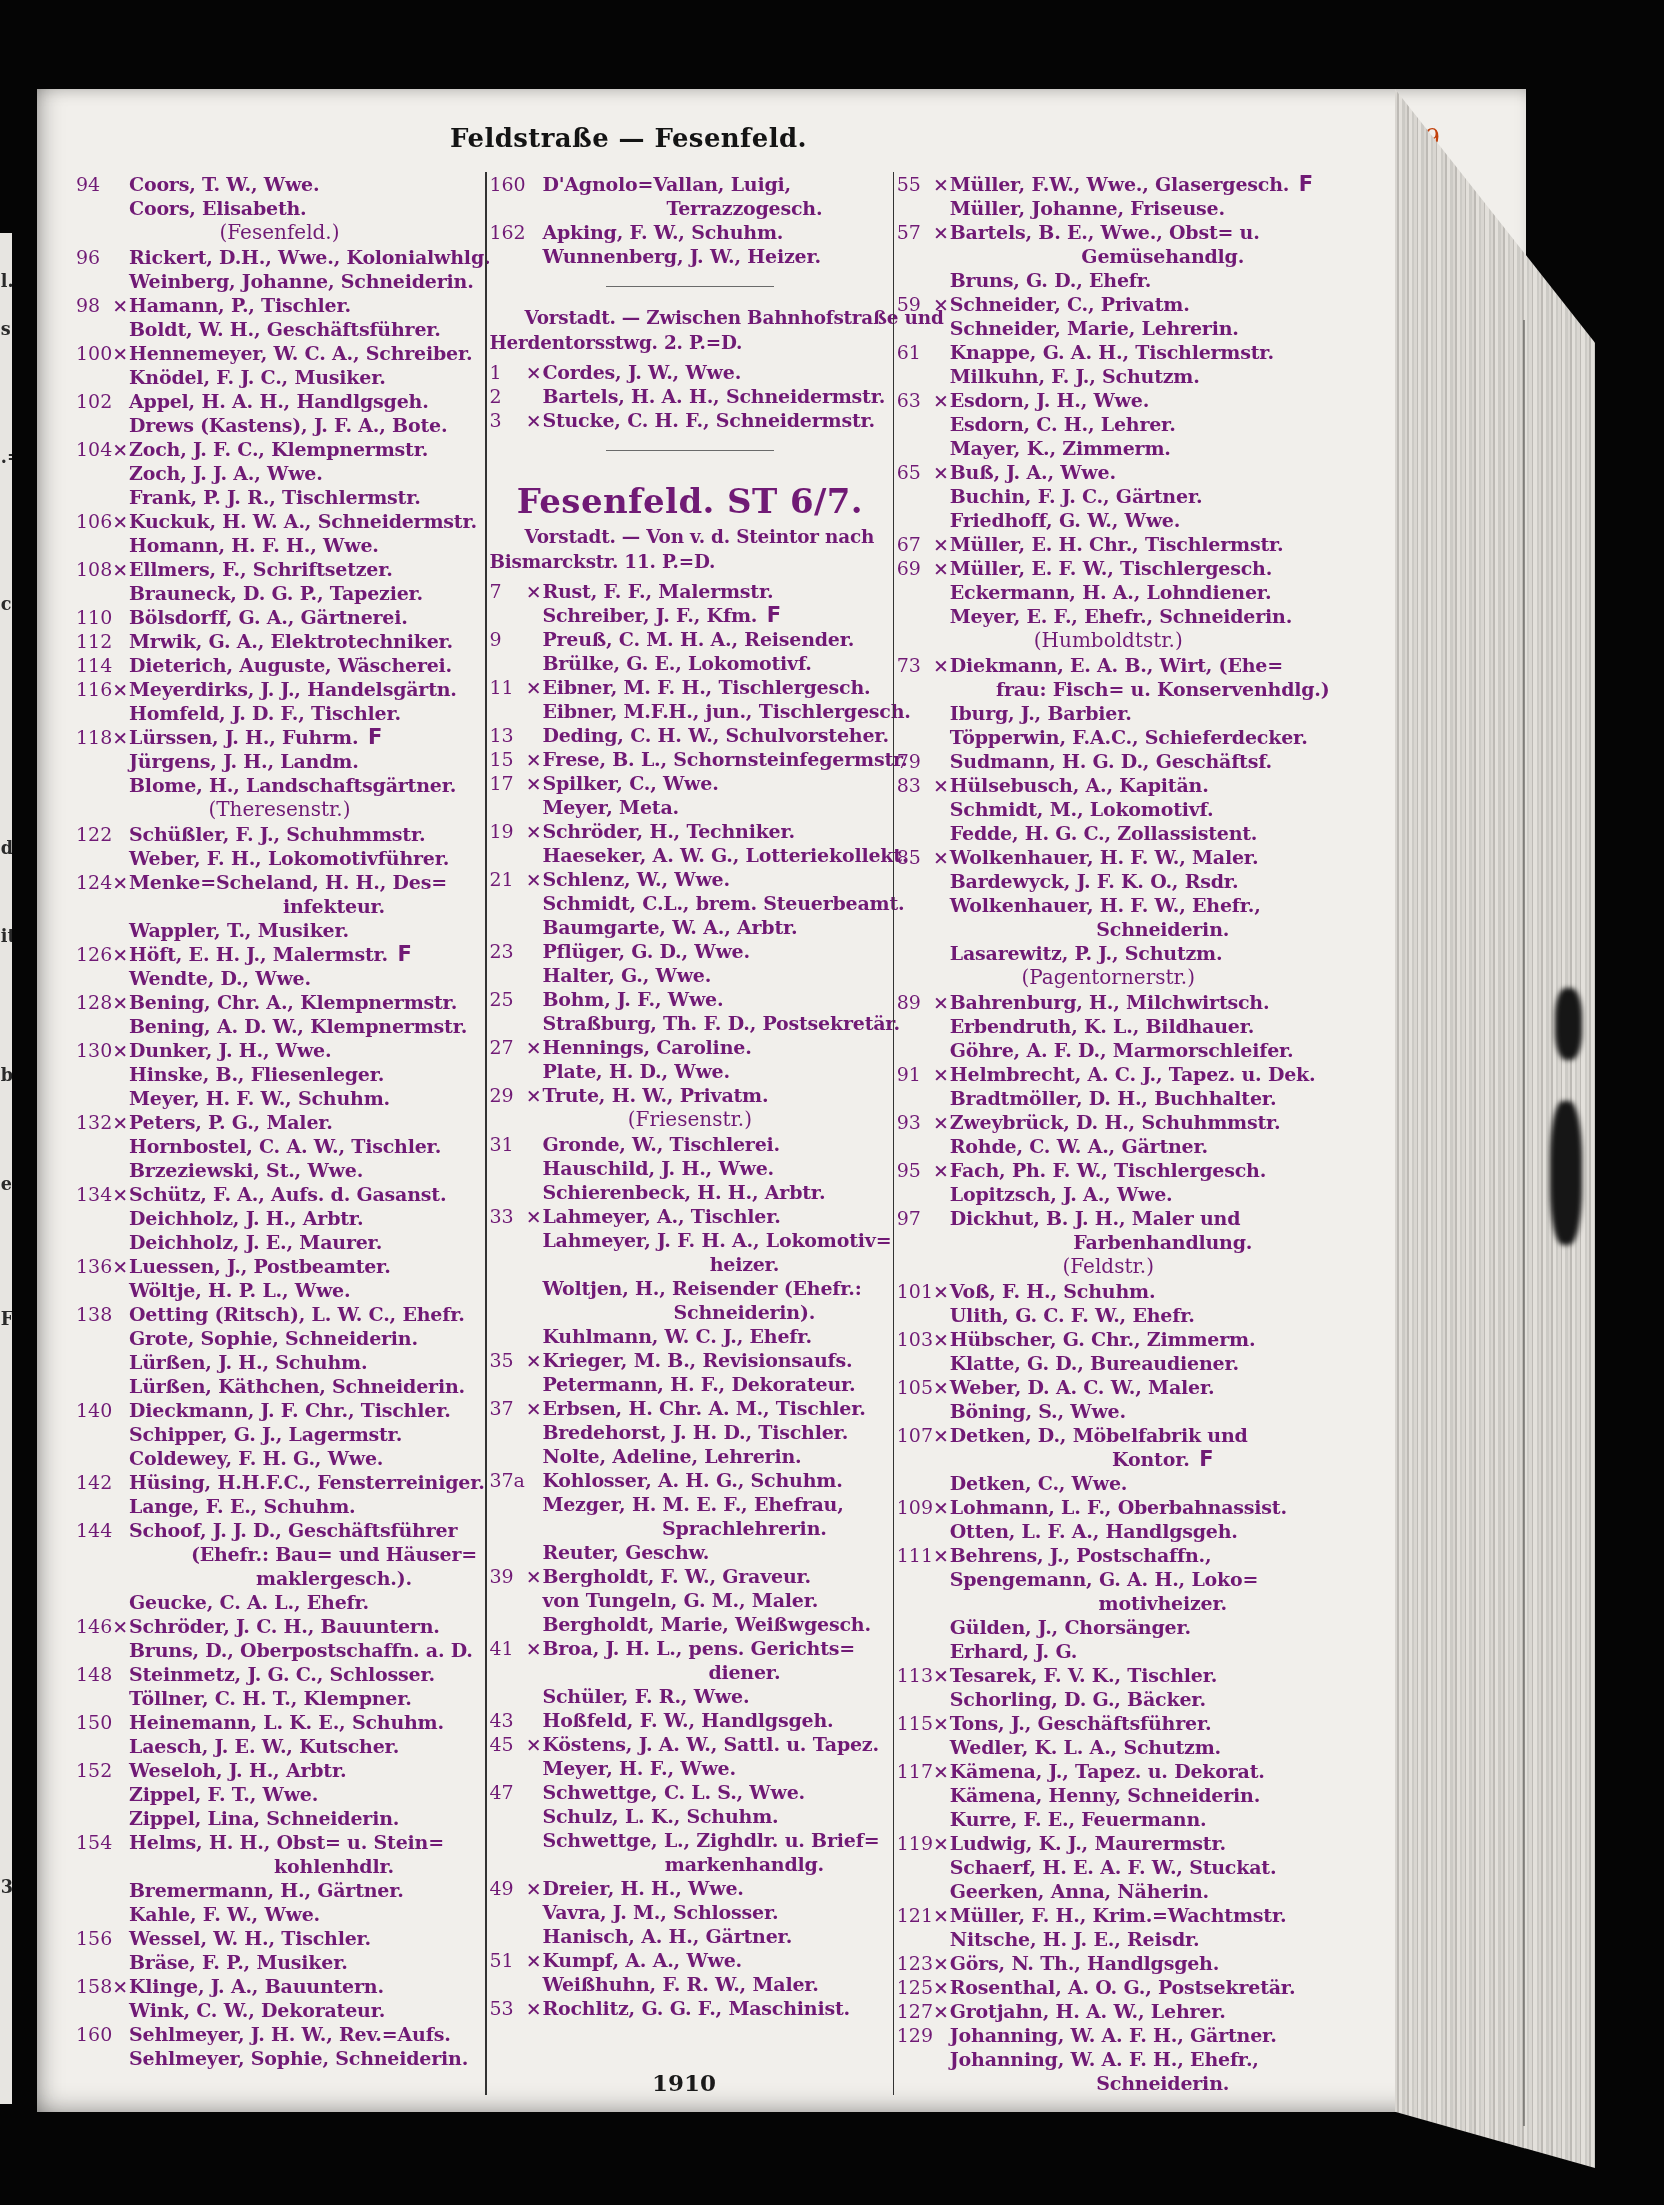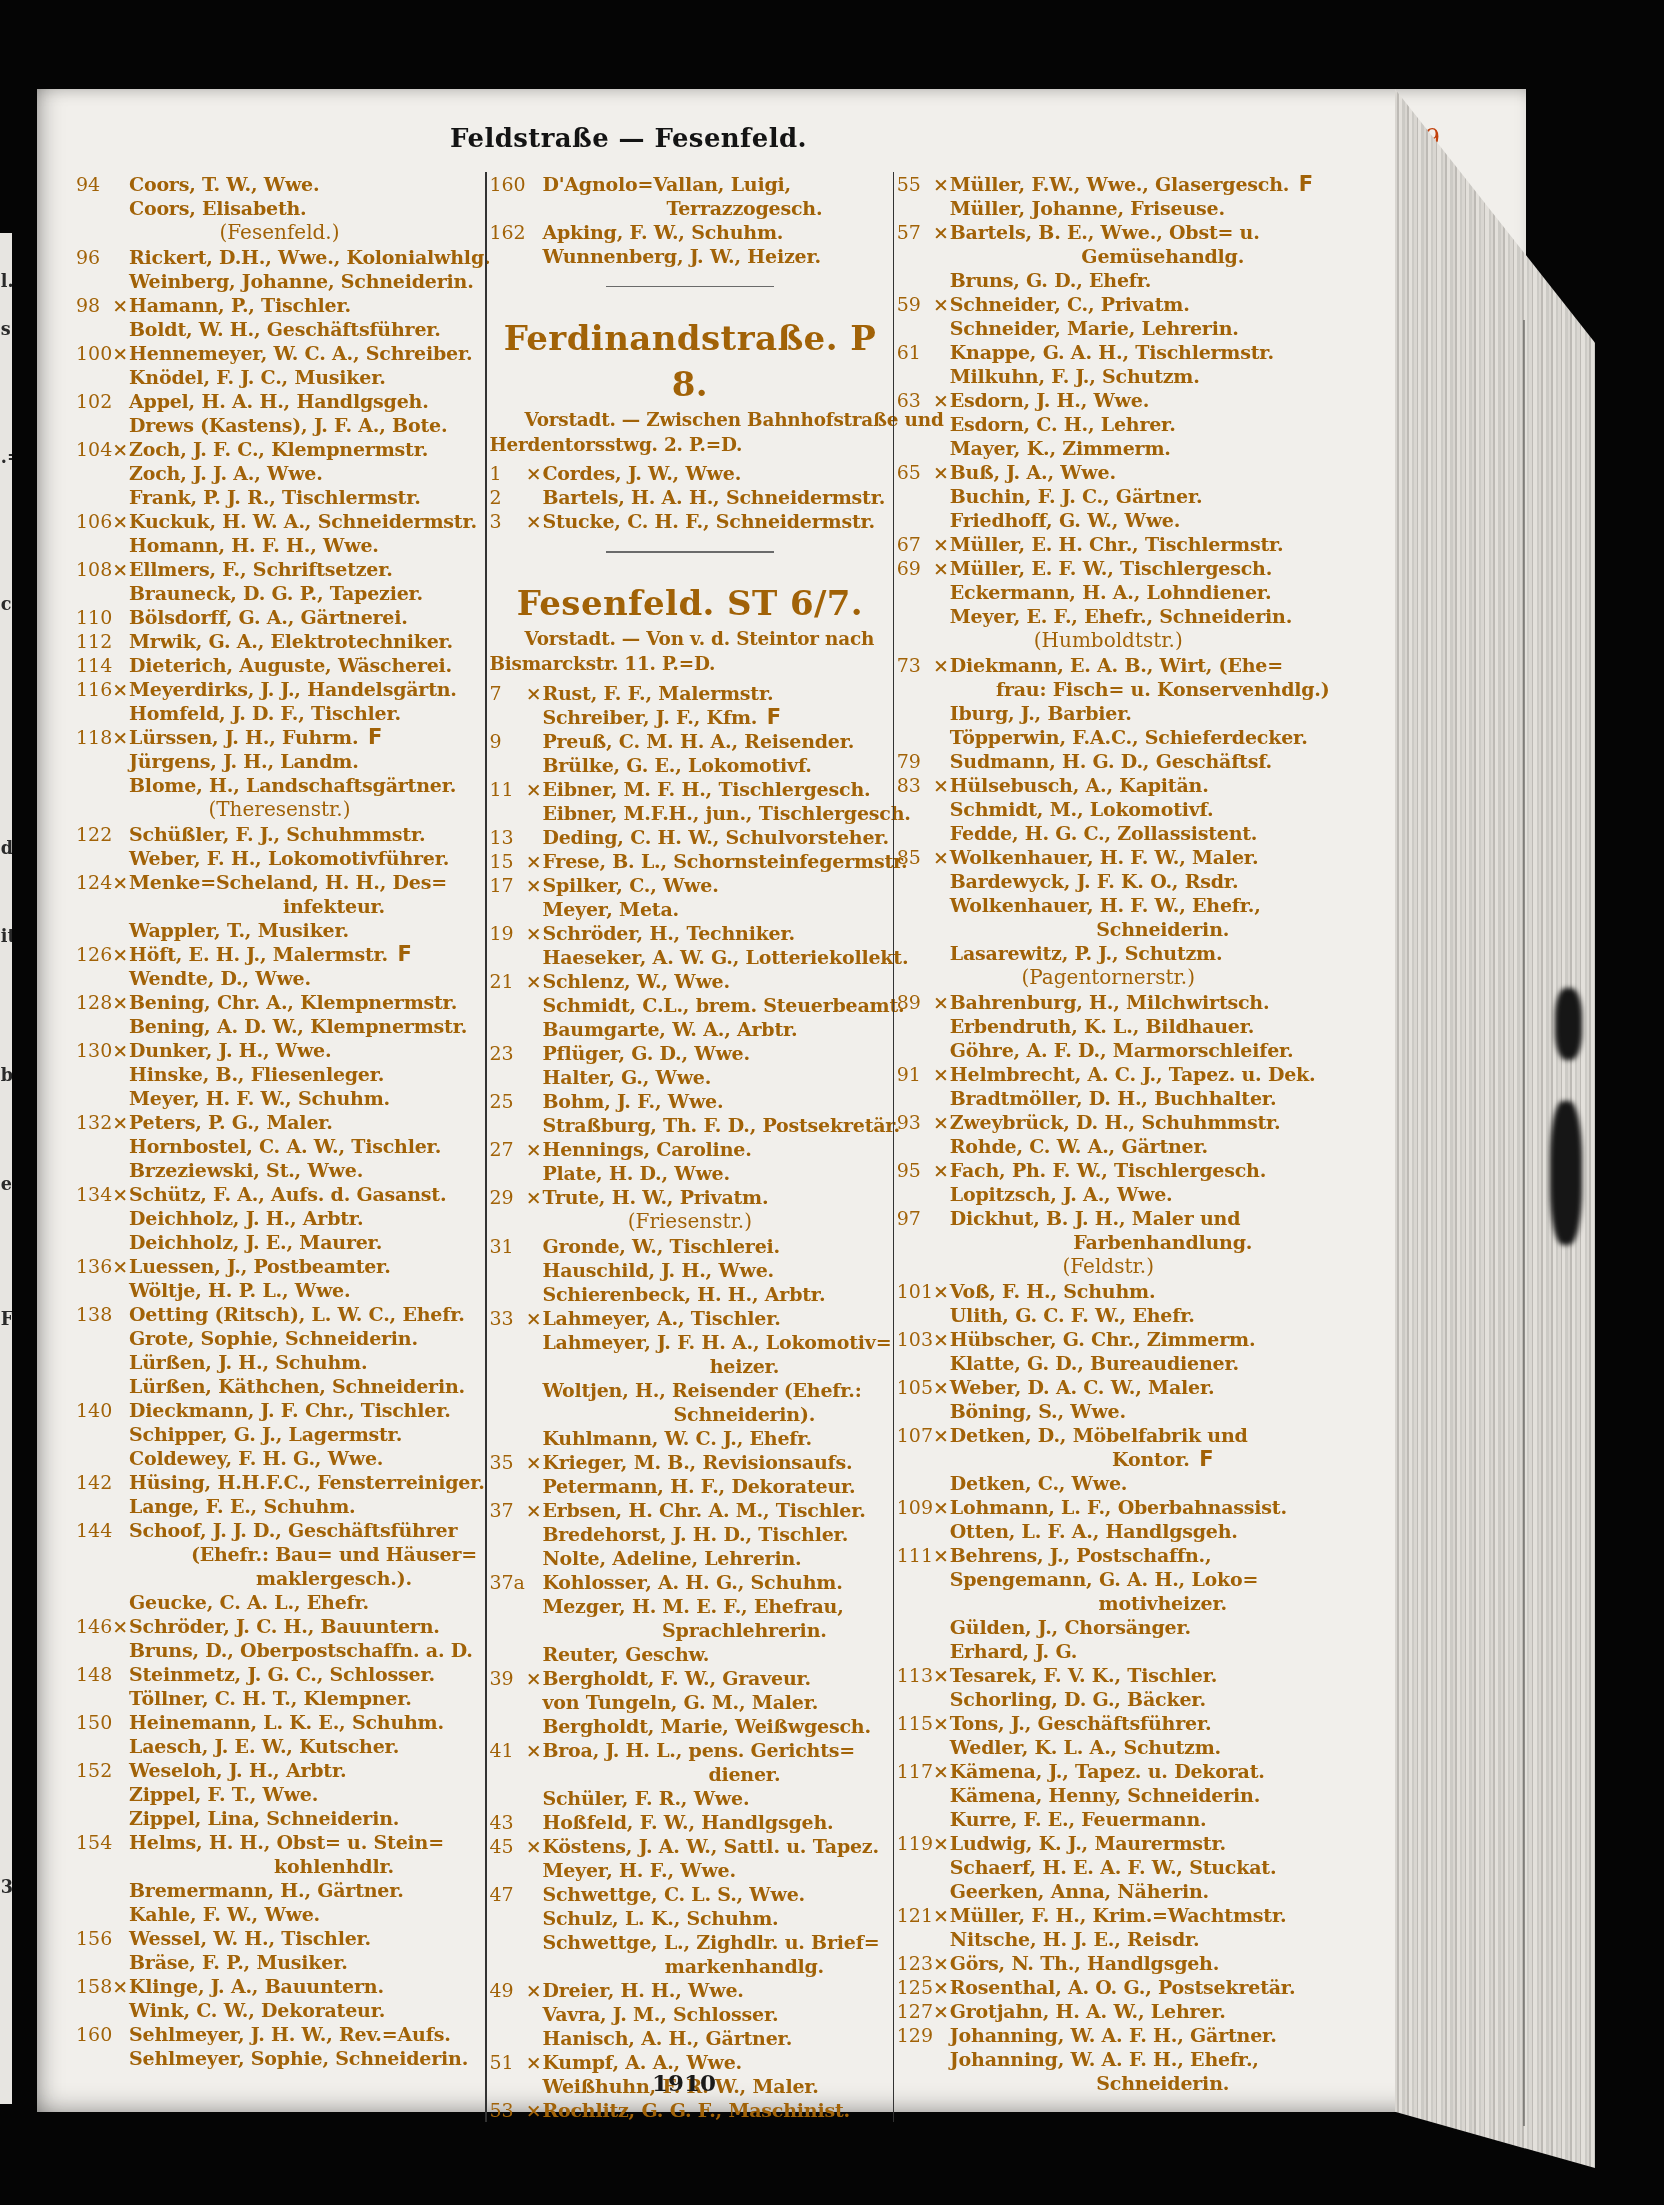"94" .col { color: #a16207 -> #701a75 }
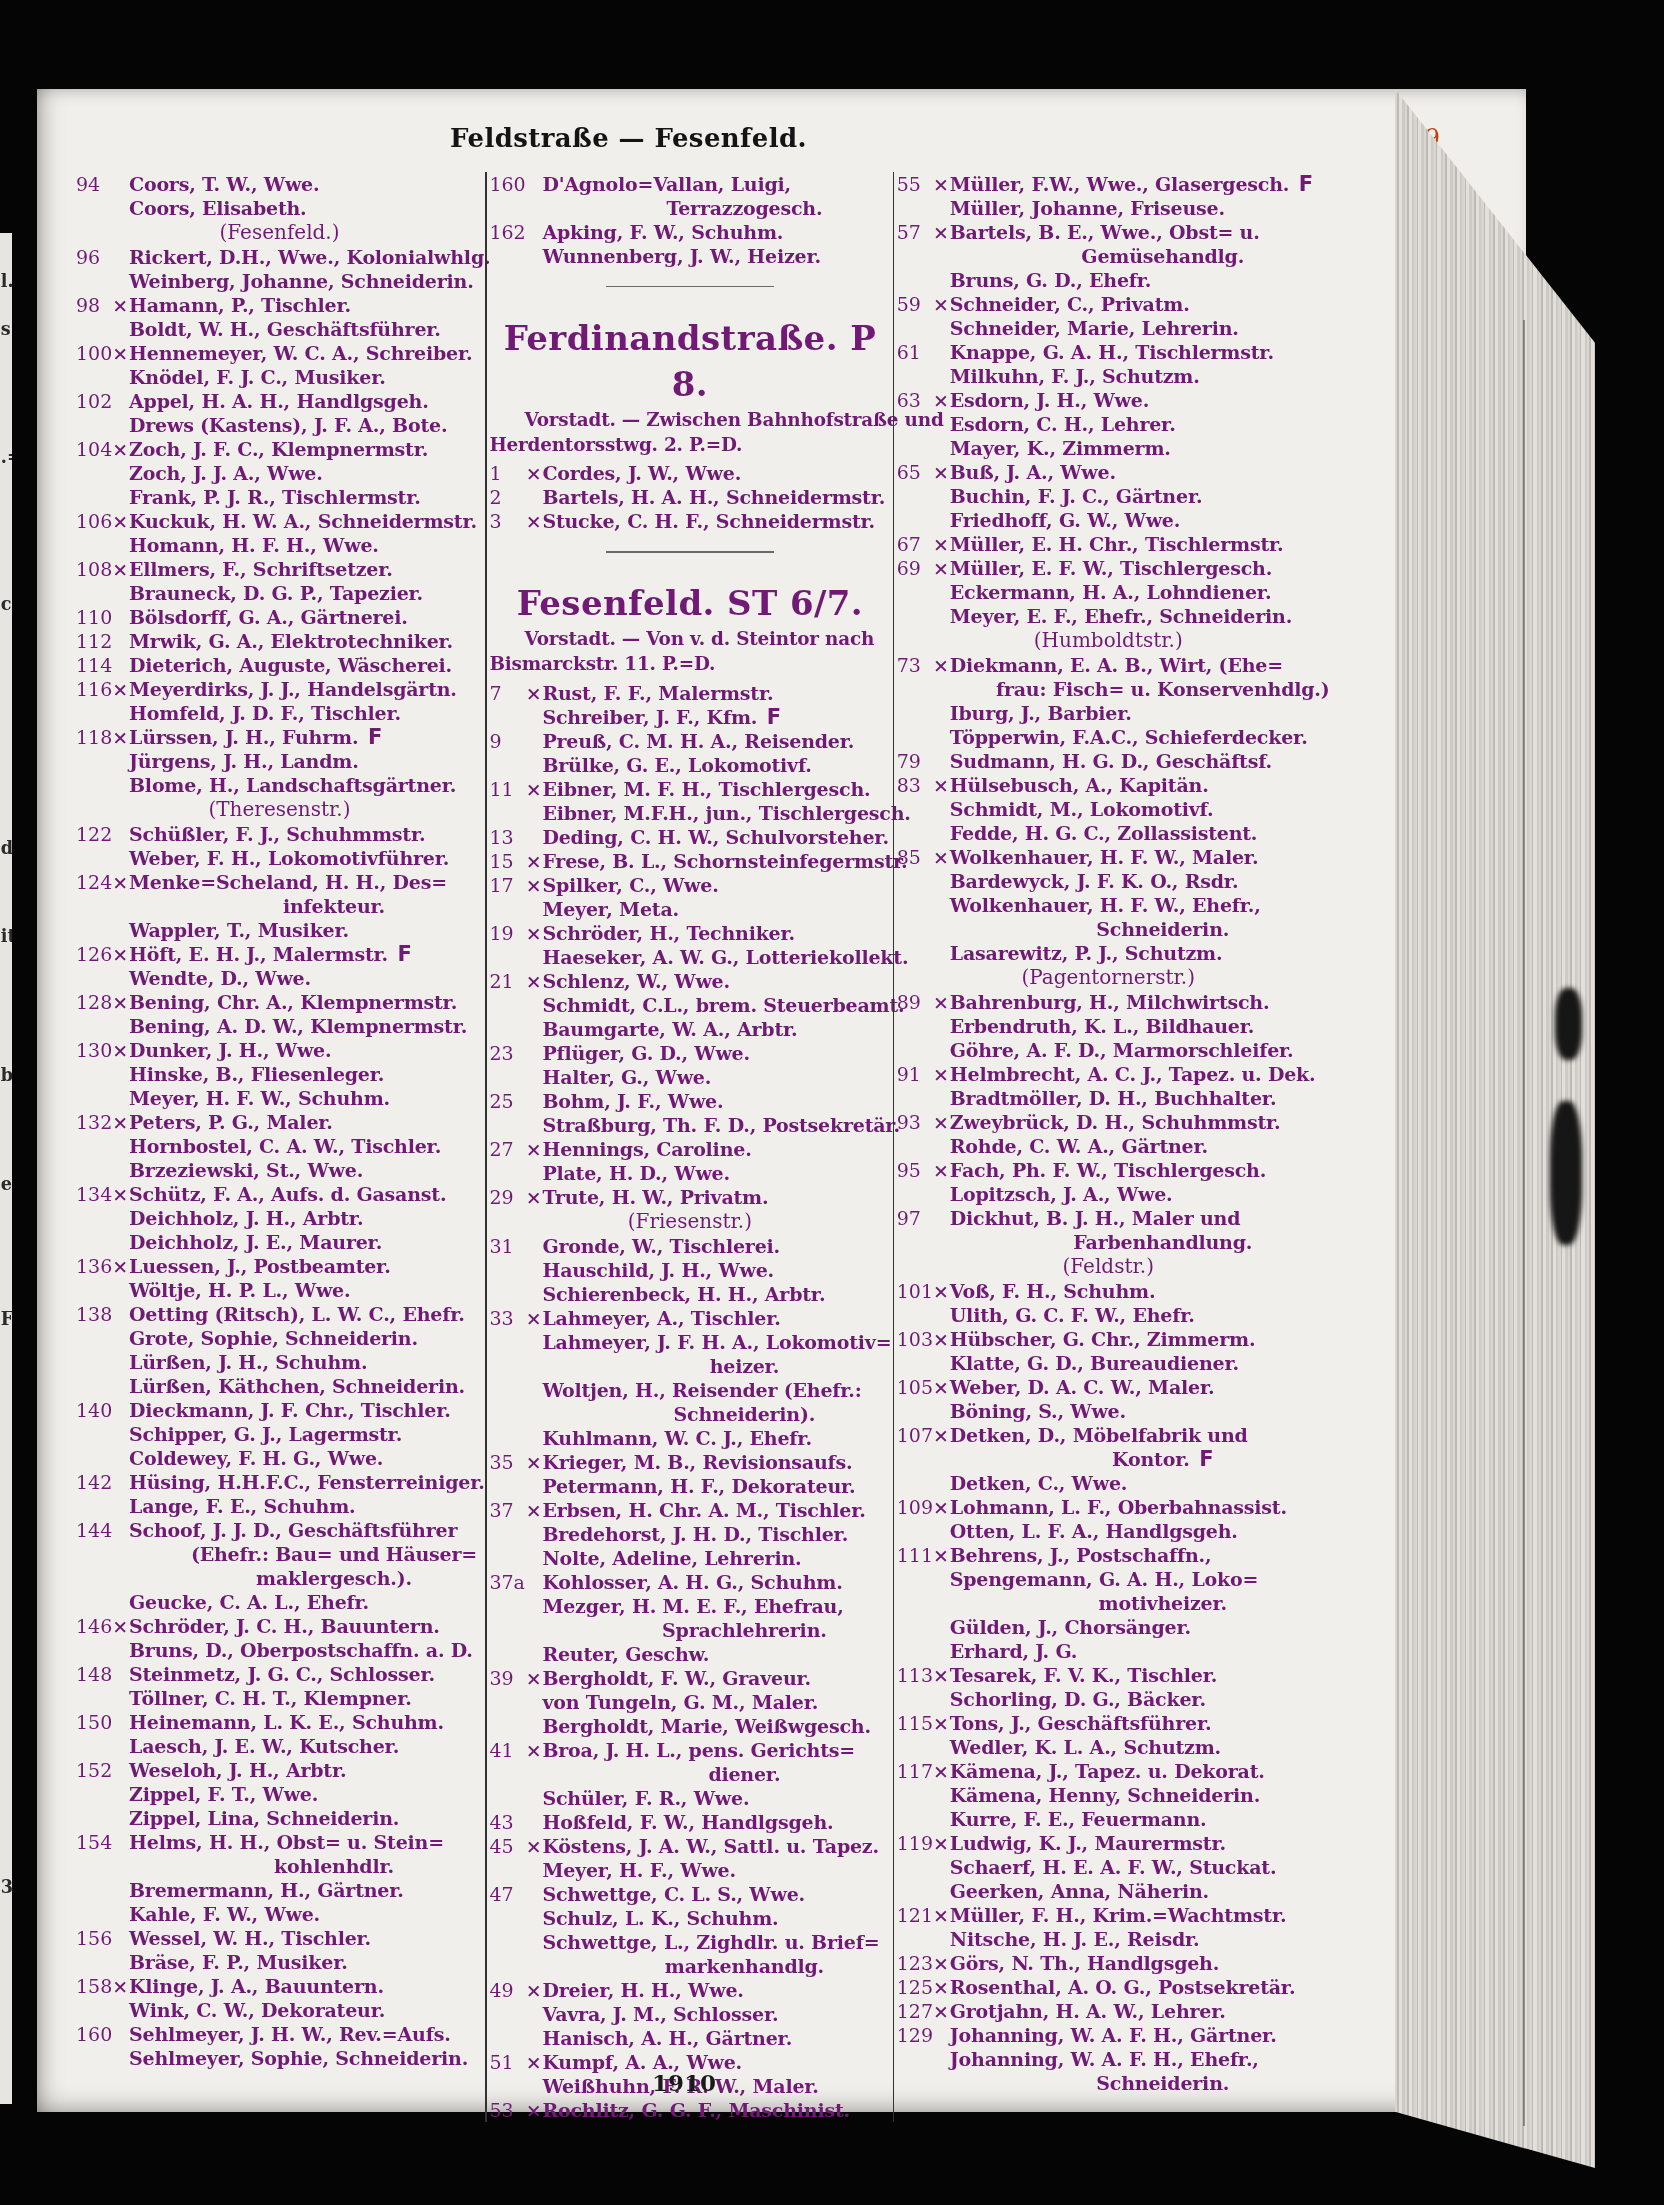"Ferdinandstraße. P 8." div.street-hdr { html: <div>Ferdinandstraße. P 8.</div> -> none }
